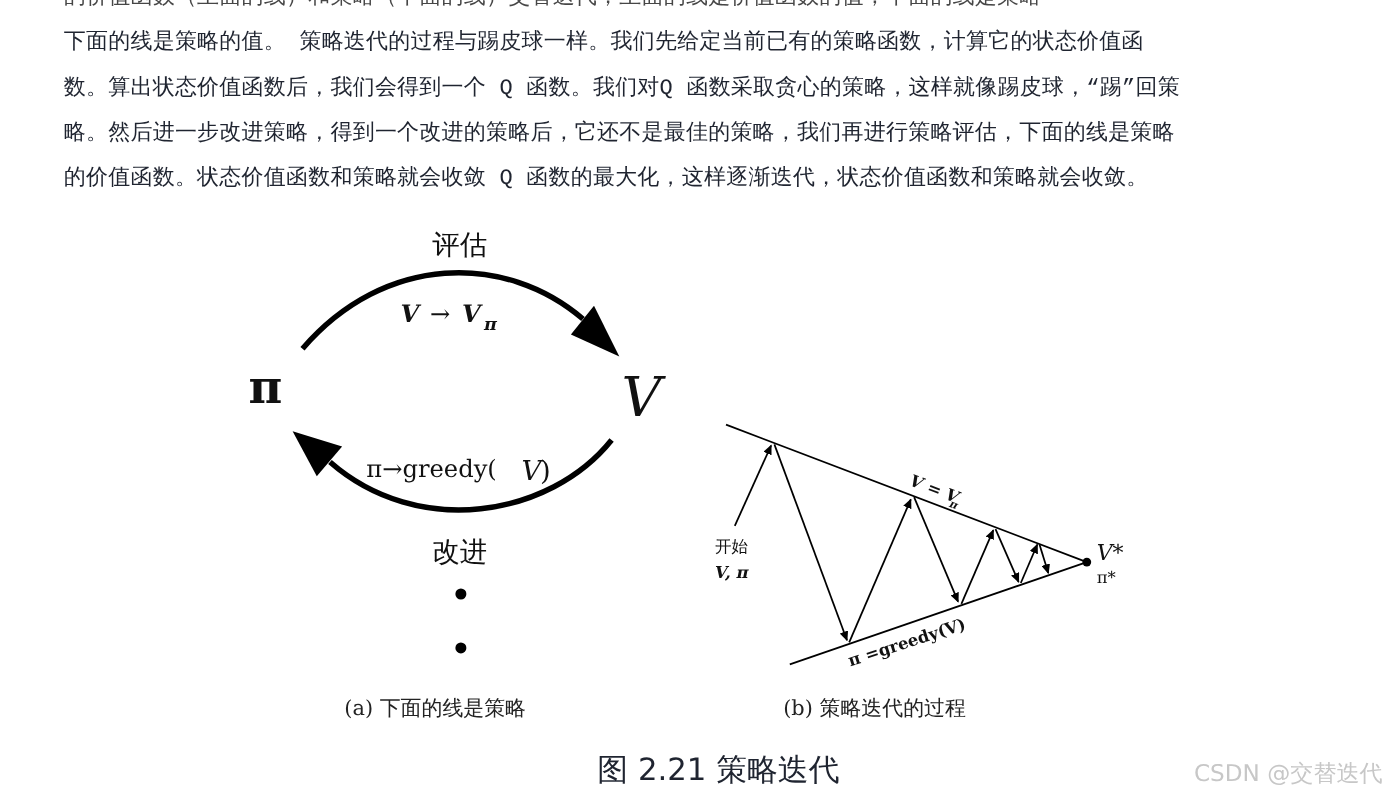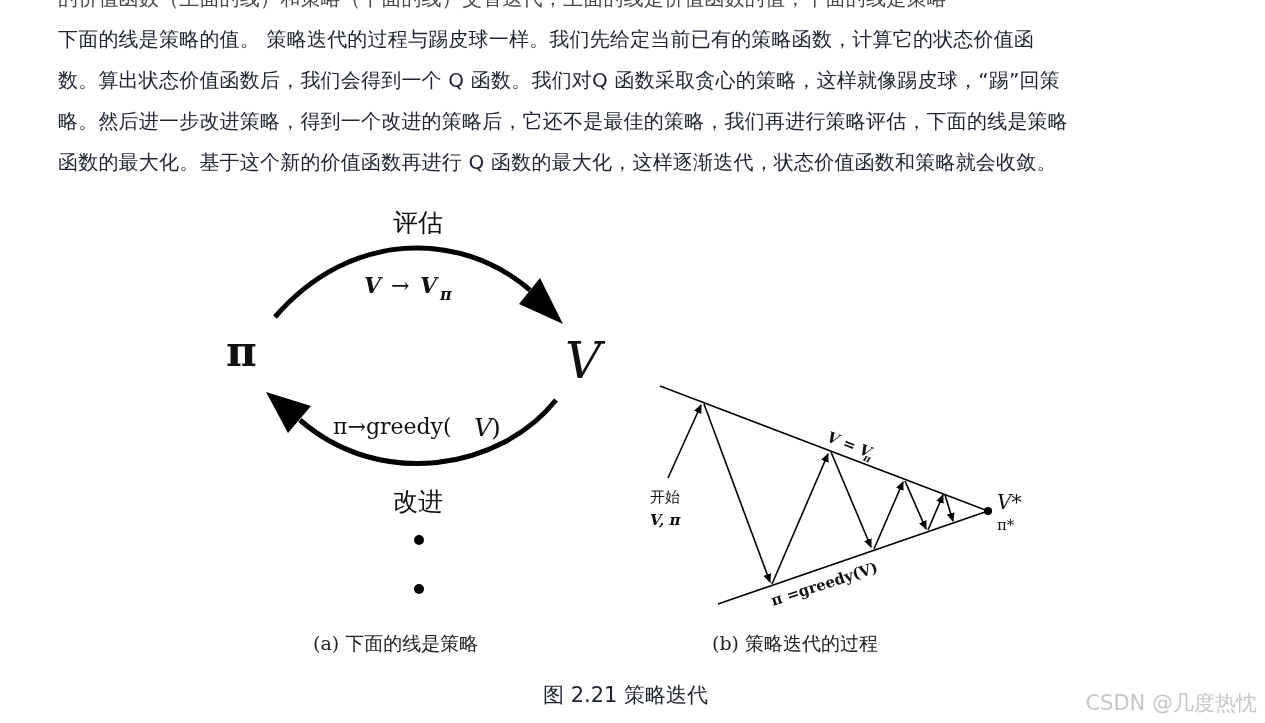"下面的线是策略的值。" .para .line { font-family: none -> Liberation Mono, monospace }
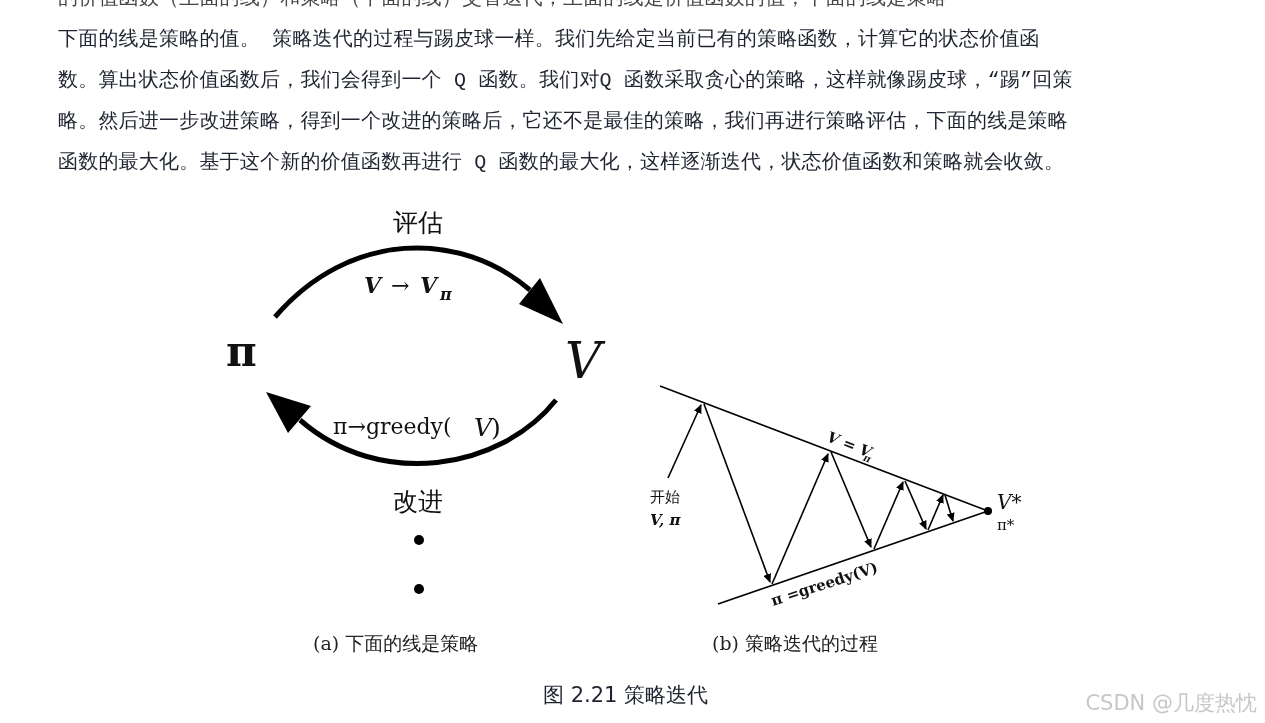"函数的最大化。基于这个新的价值函数再进行 Q" span.line { text: 函数的最大化。基于这个新的价值函数再进行 -> 的价值函数。状态价值函数和策略就会收敛 }
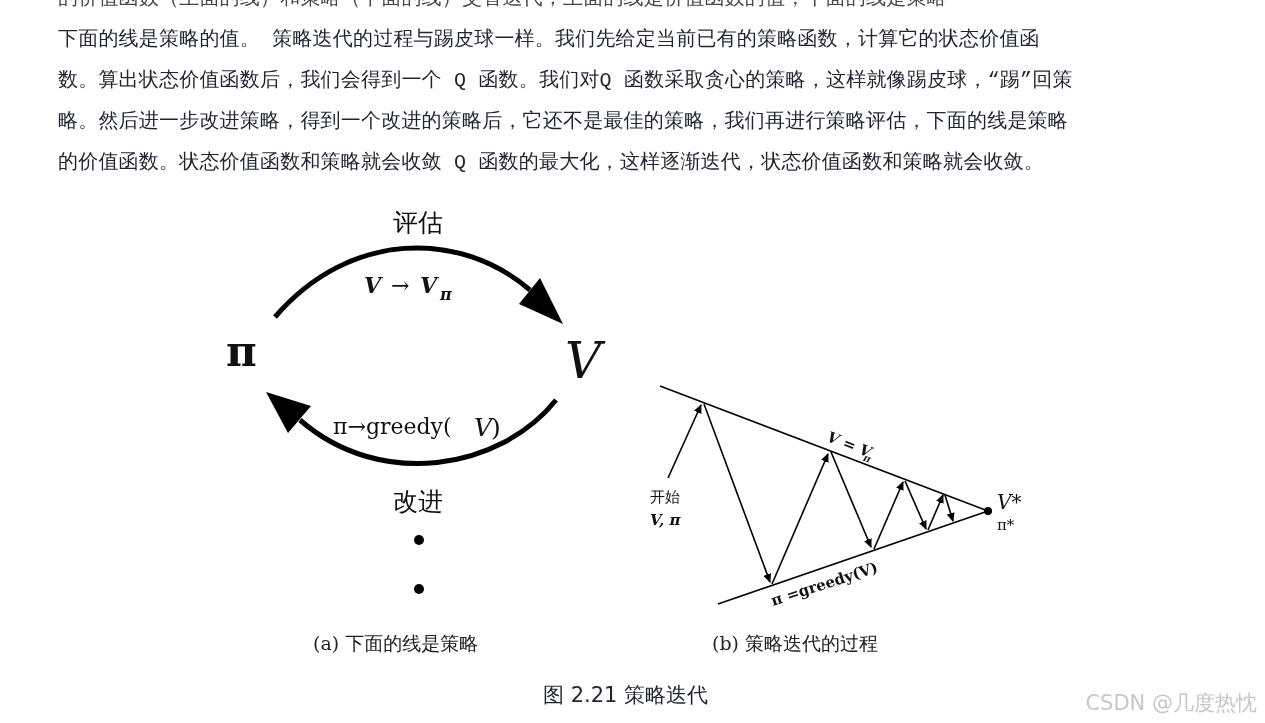"图 2.21 策略迭代" .fig-title { font-size: 21px -> 28px }
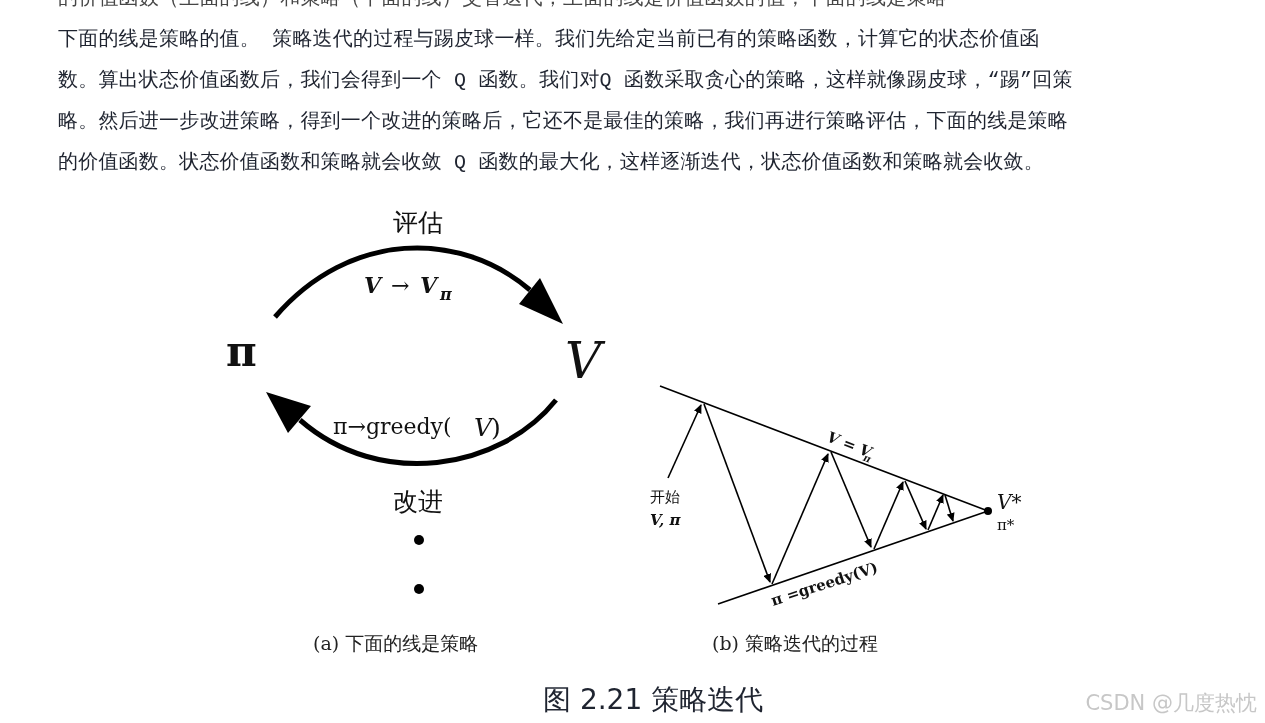"CSDN @几度热忱" div.watermark { text: @几度热忱 -> @交替迭代 }
